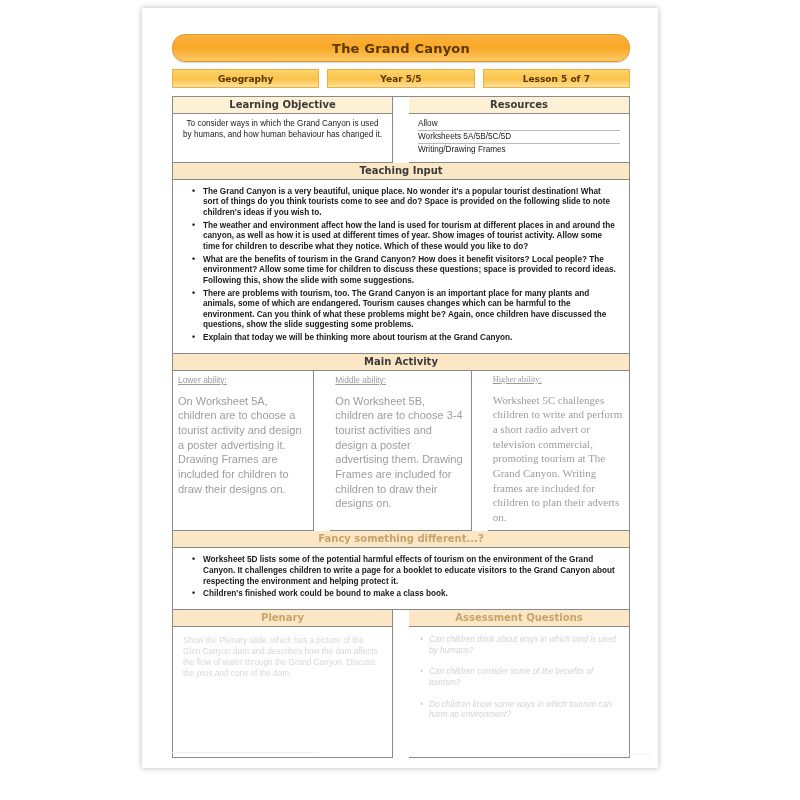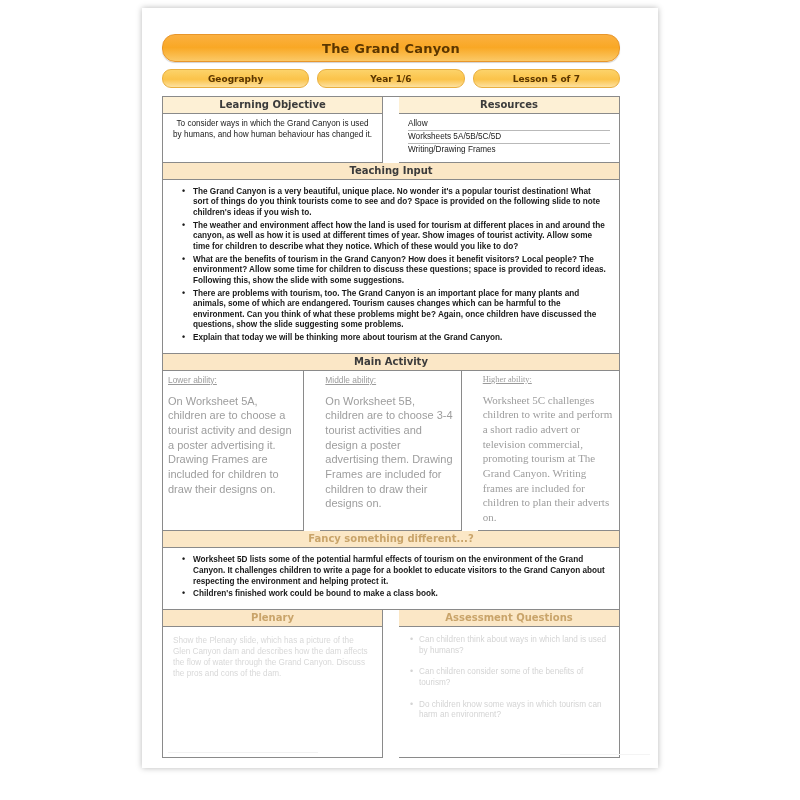"The Grand Canyon" .content { left: 12px -> 22px }
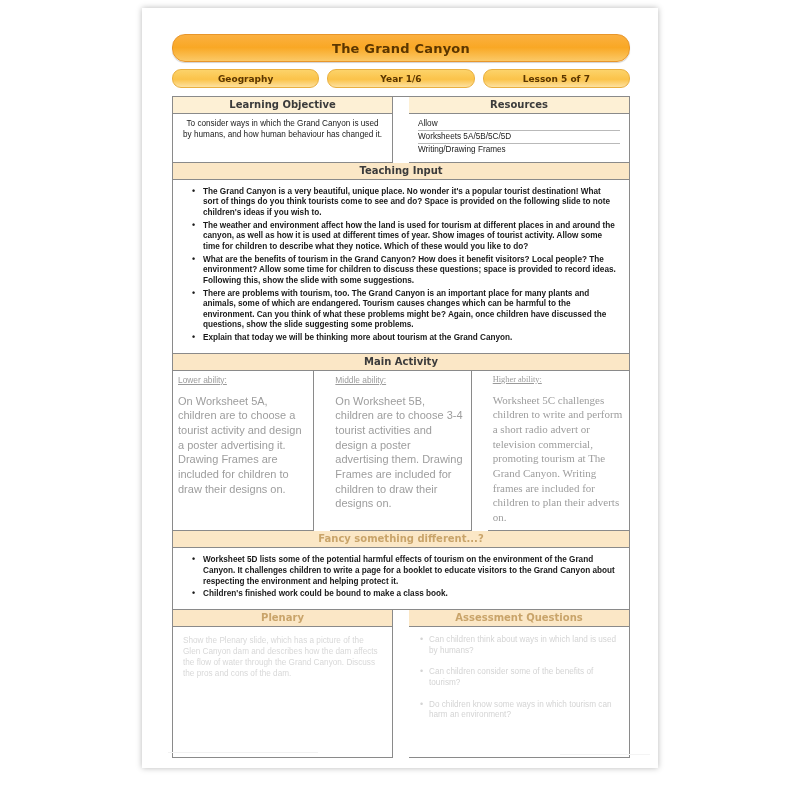"Geography" .pill { border-radius: 9px -> 0 }
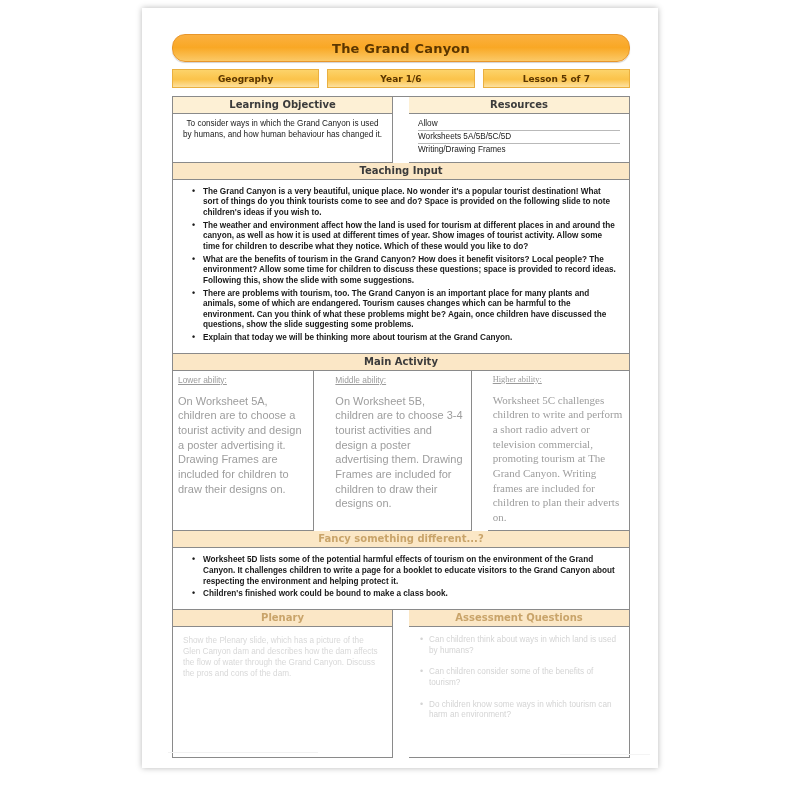"Year 1/6" span.t { text: 1/6 -> 5/5 }
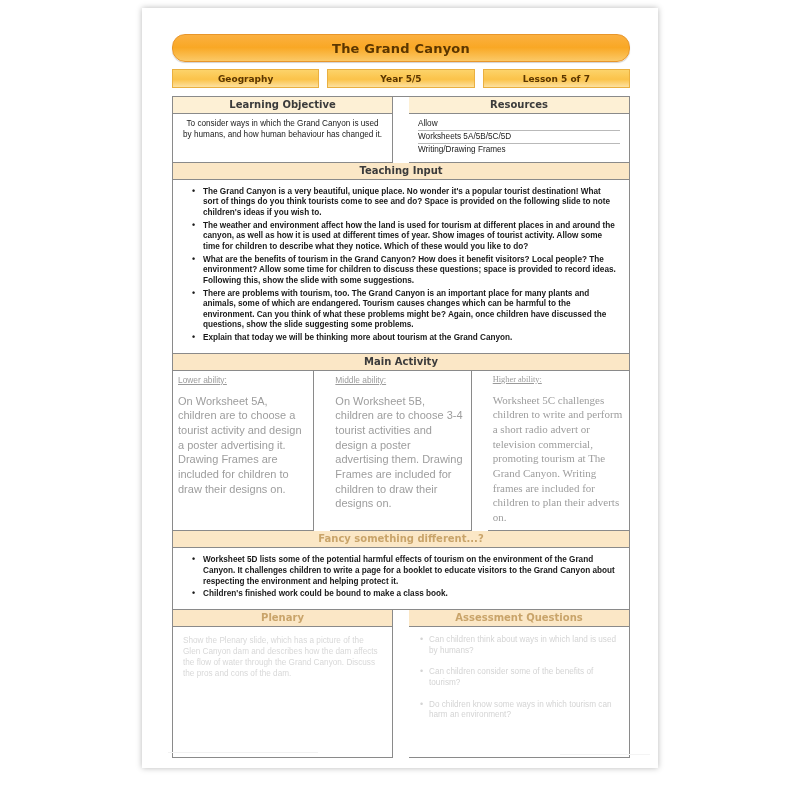"Can children think about ways" ul.ghost { font-style: none -> italic }
